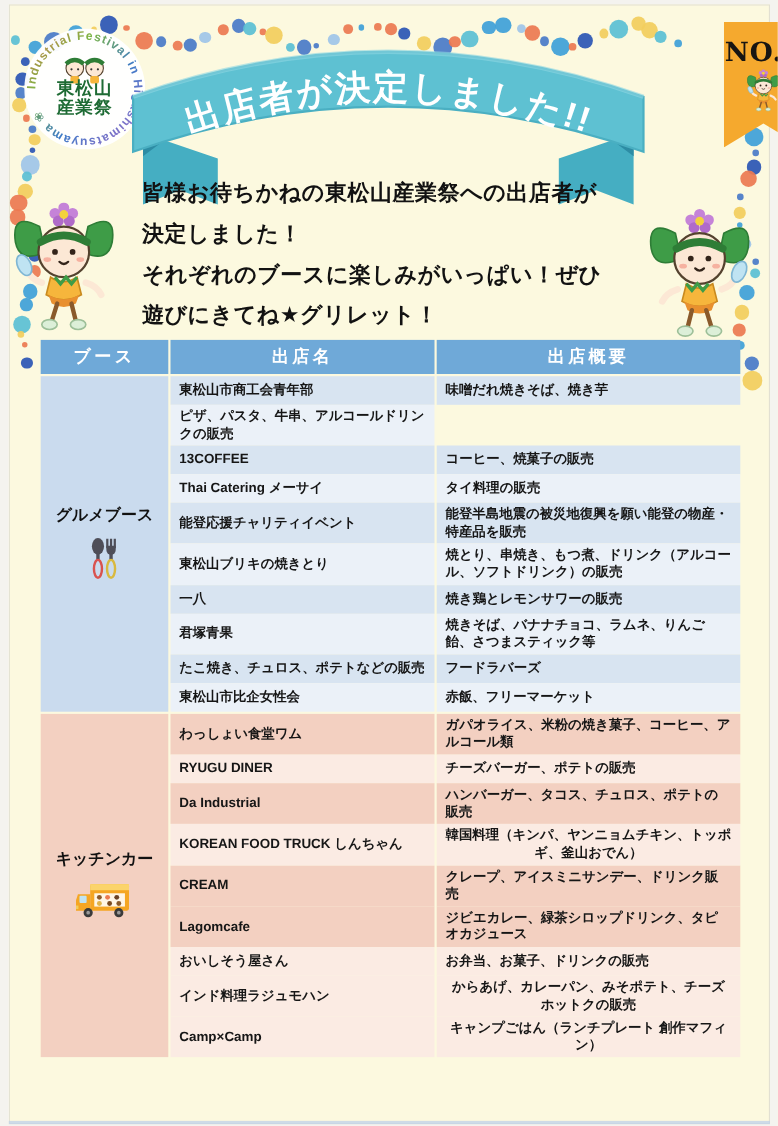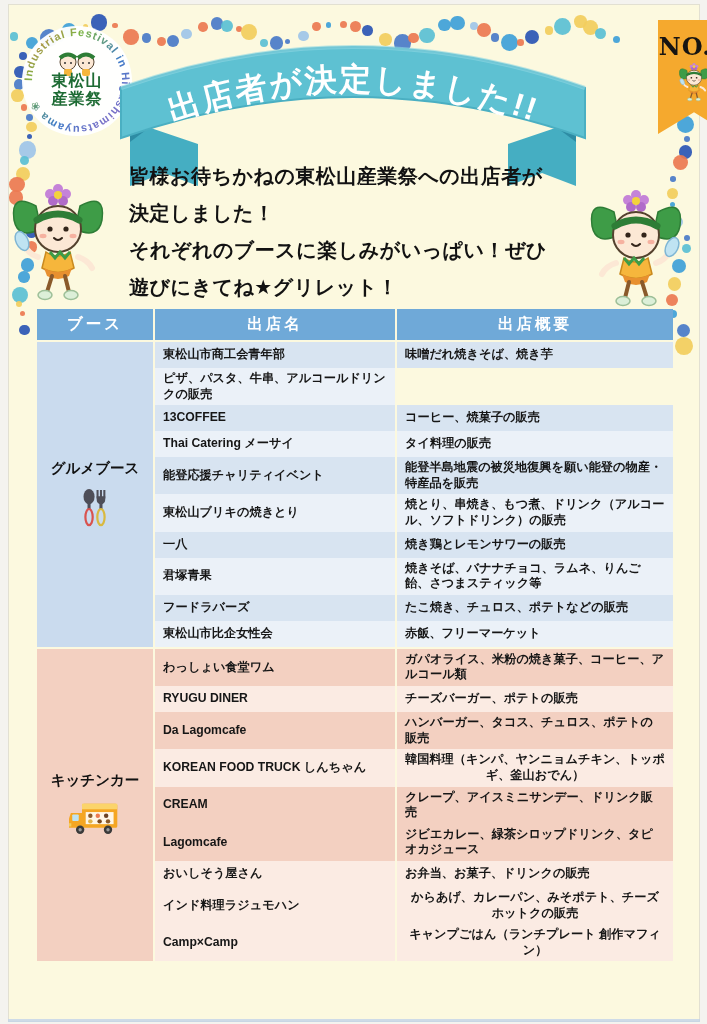"フードラバーズ" div.cell { order: before "たこ焼き、チュロス、ポテトなどの販売" -> after "たこ焼き、チュロス、ポテトなどの販売" }
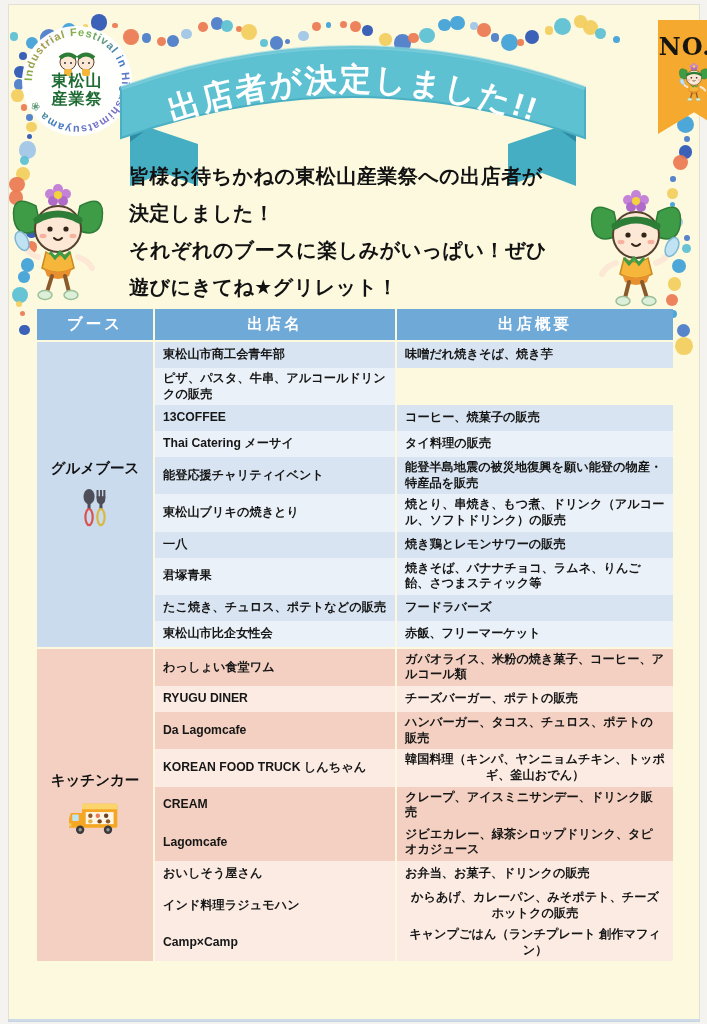"Da Lagomcafe" div.cell { text: Lagomcafe -> Industrial }
